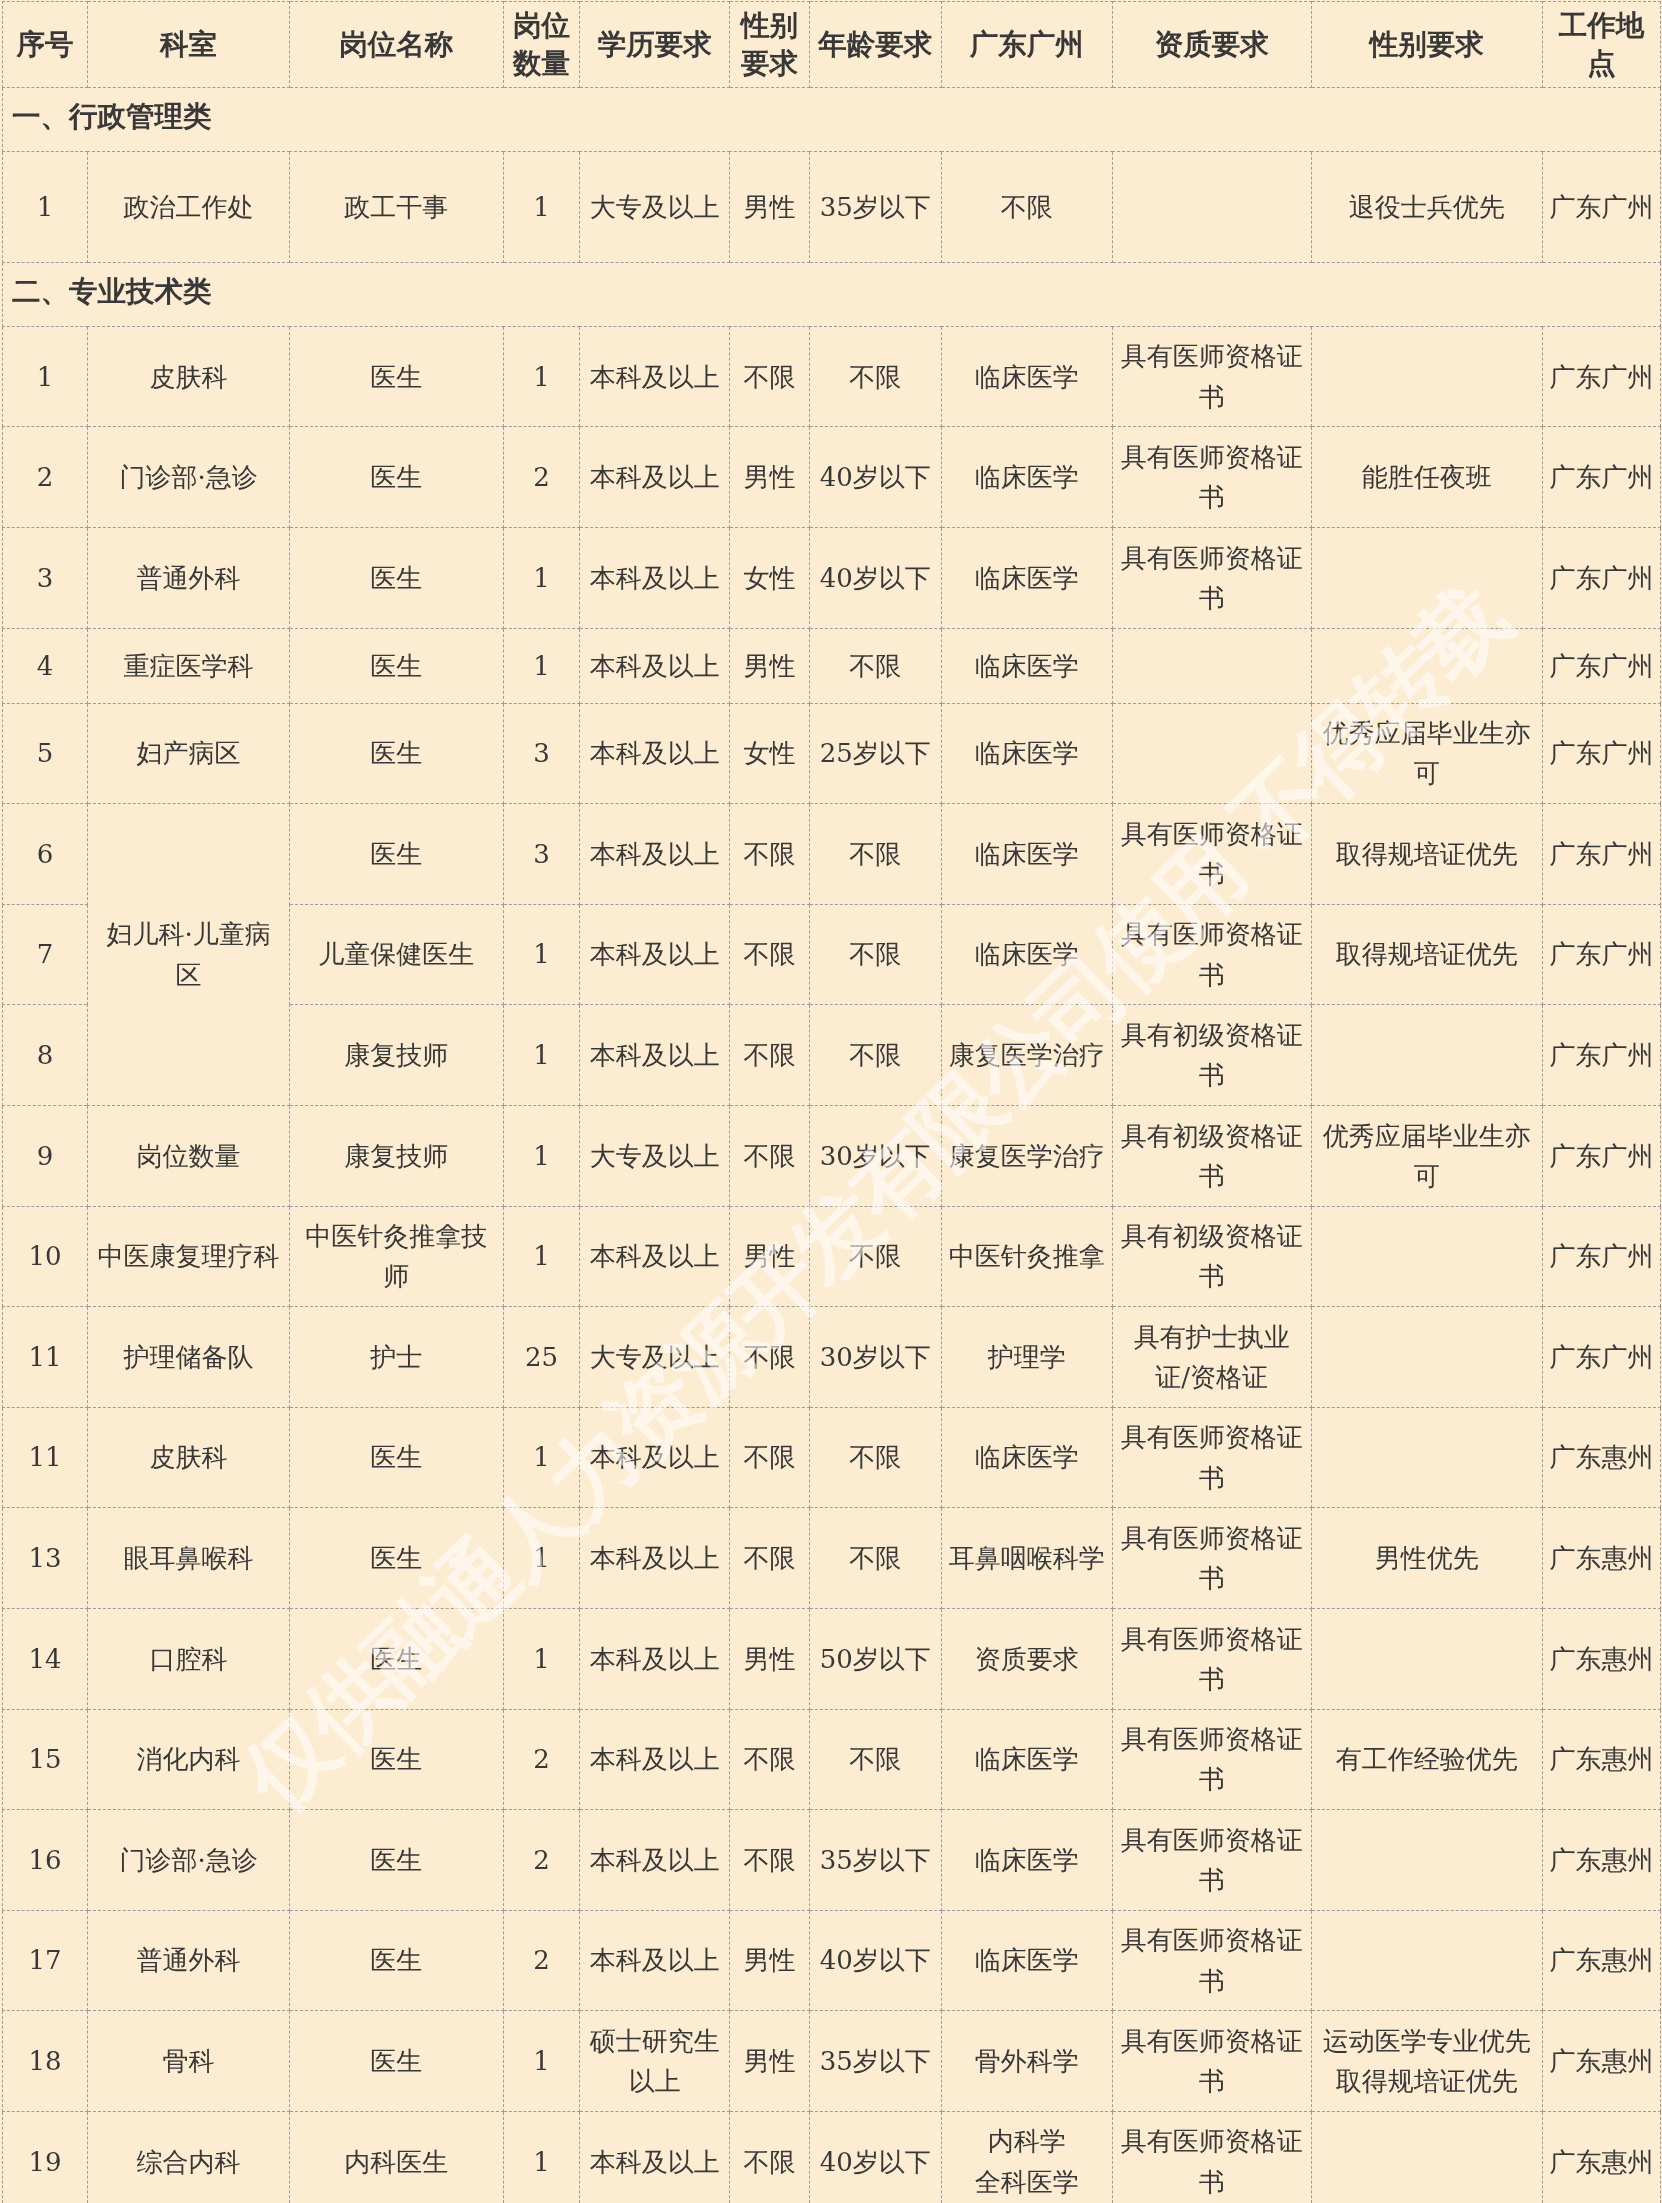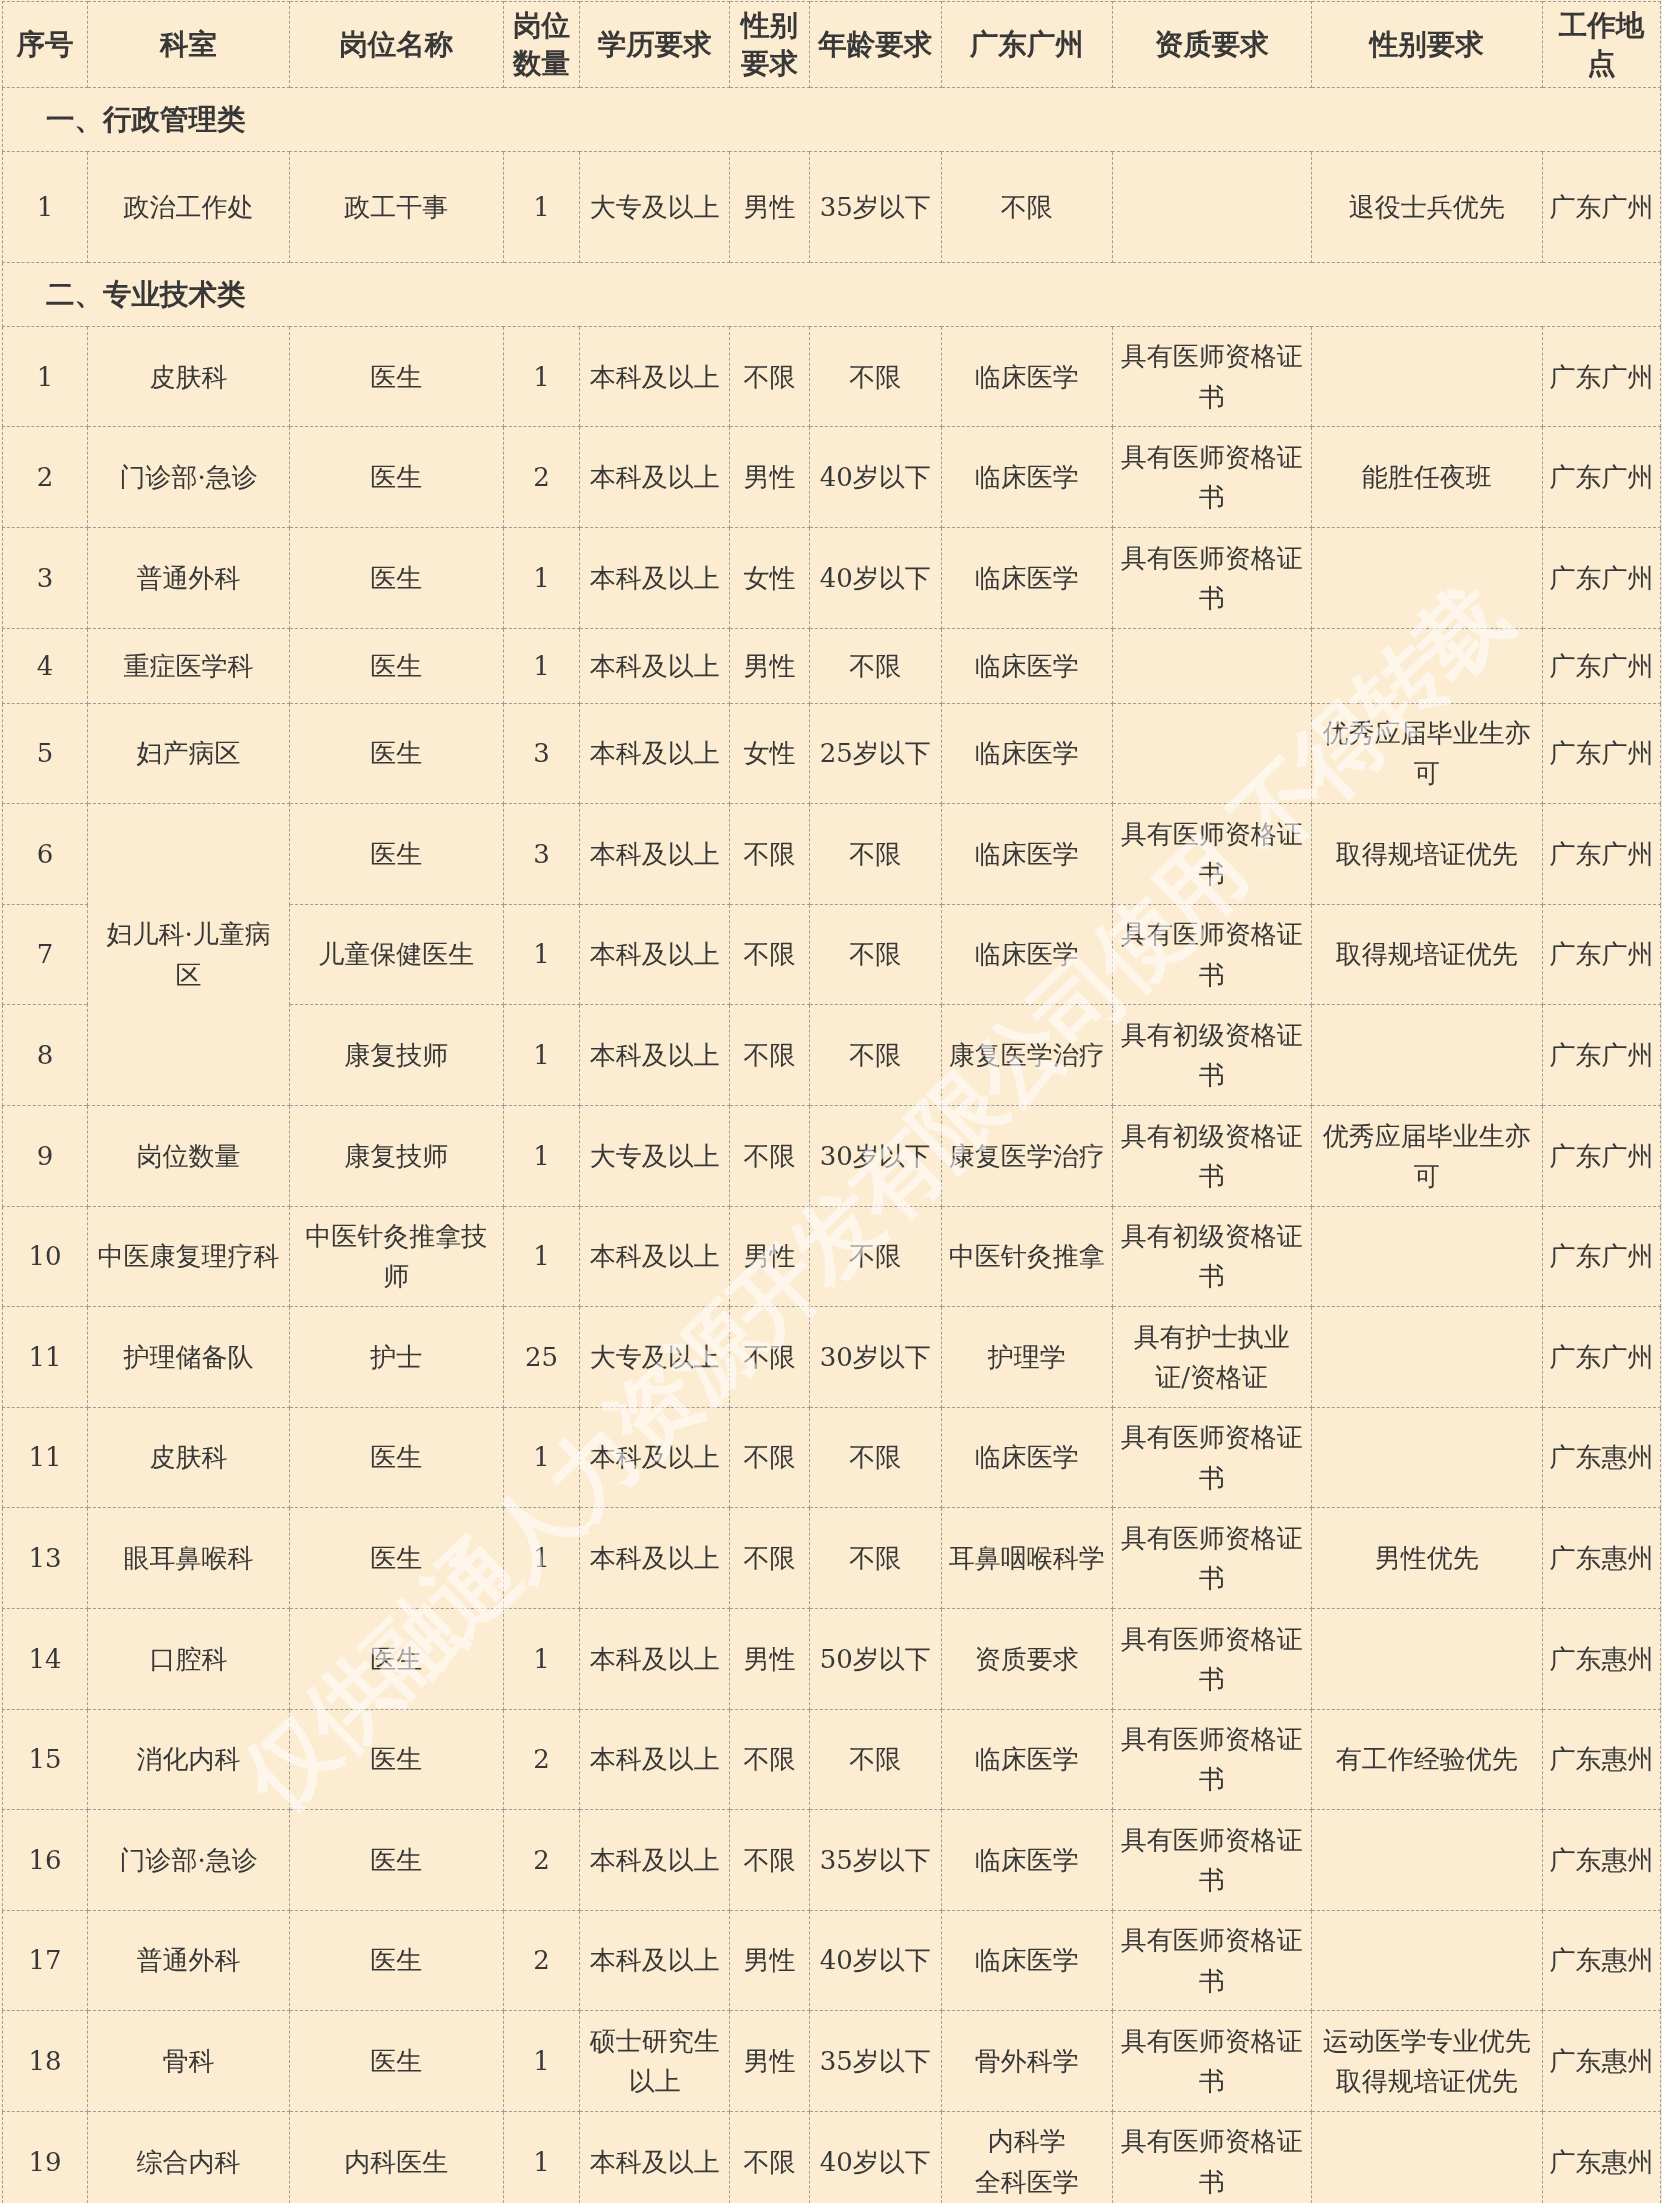"一、行政管理类" tr.sec td { font-family: none -> Liberation Mono, monospace; padding-left: 43px -> 9px }
